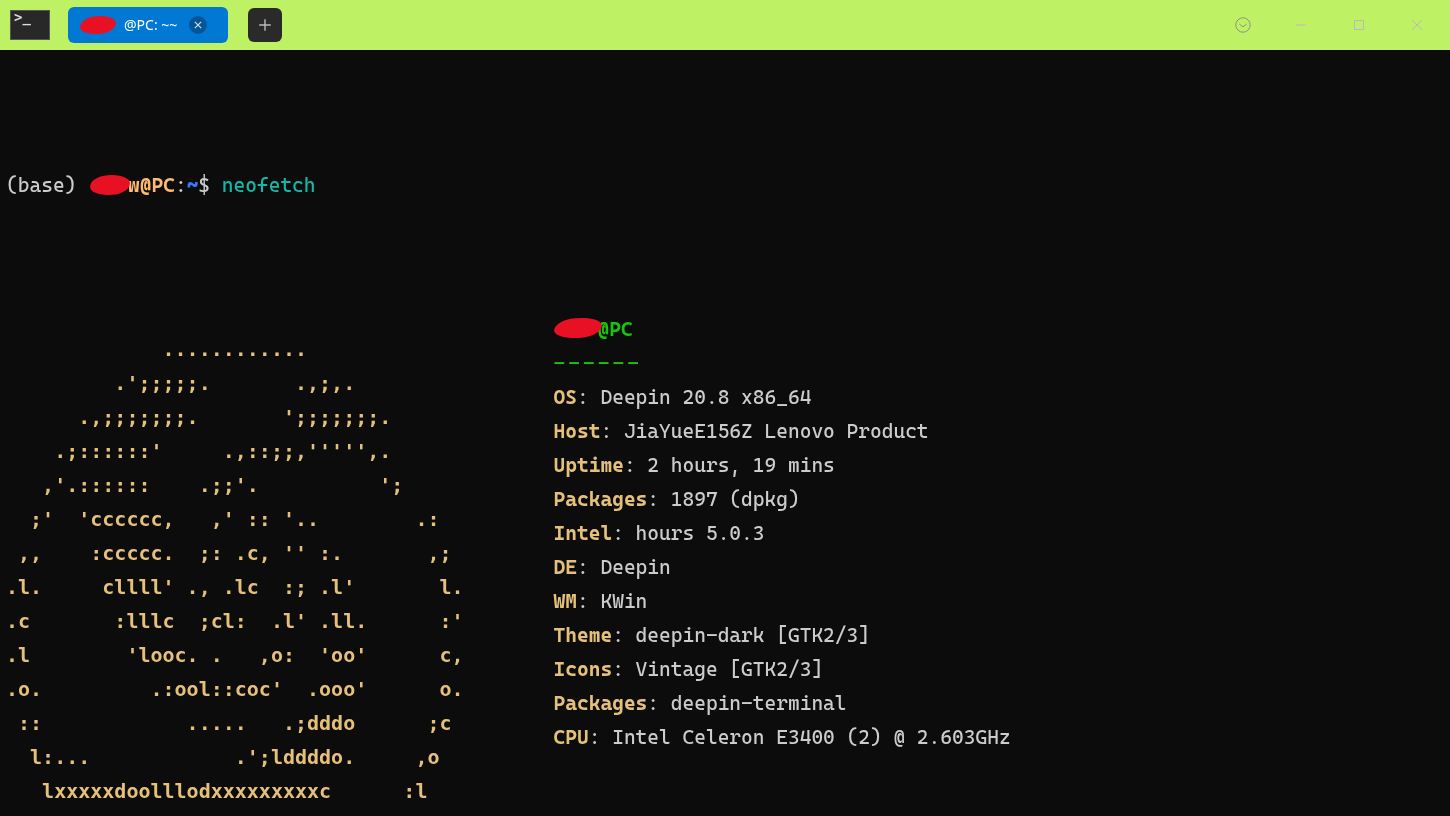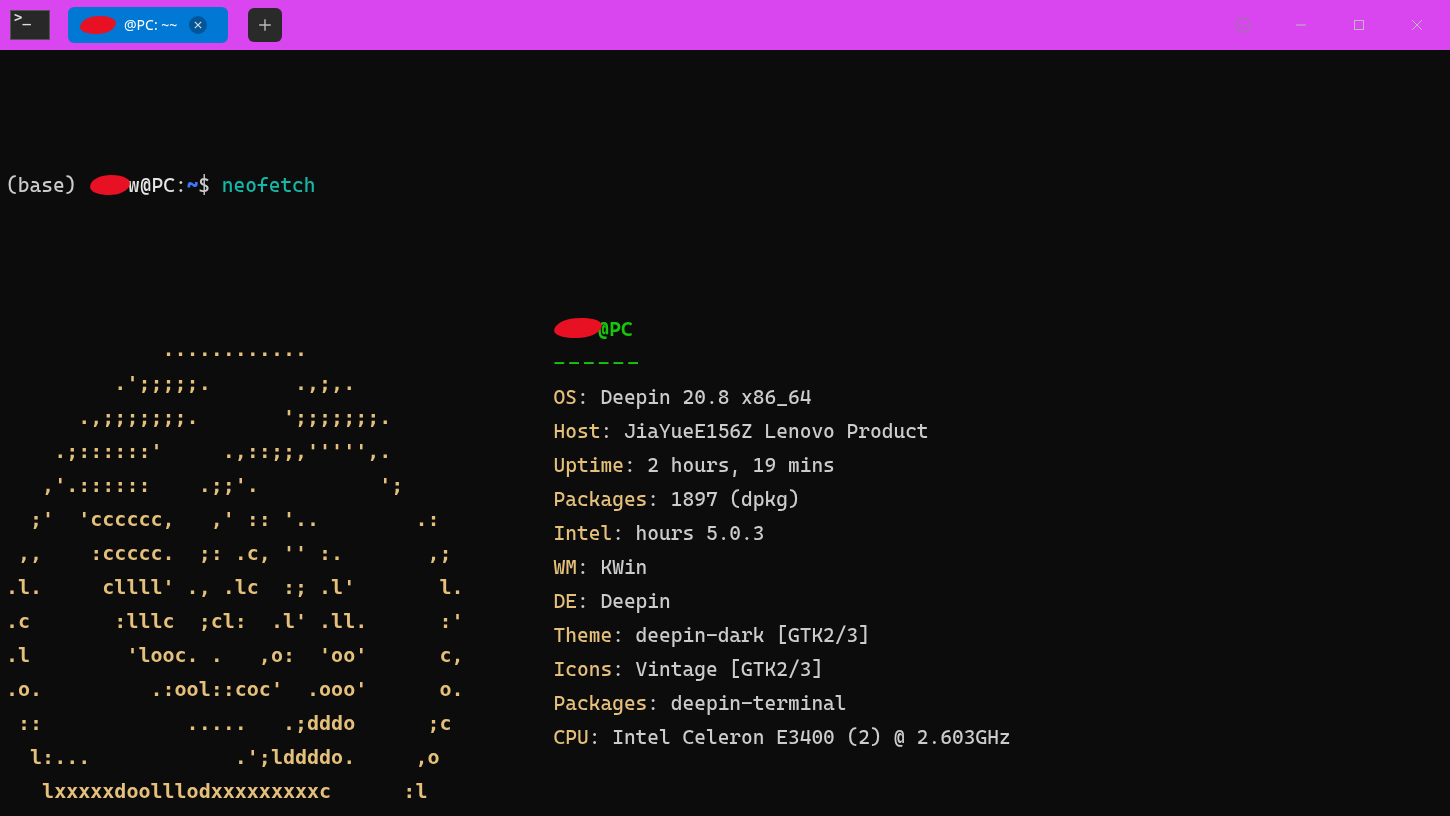"@PC: ~~" .titlebar { background: #d946ef -> #bef264 }
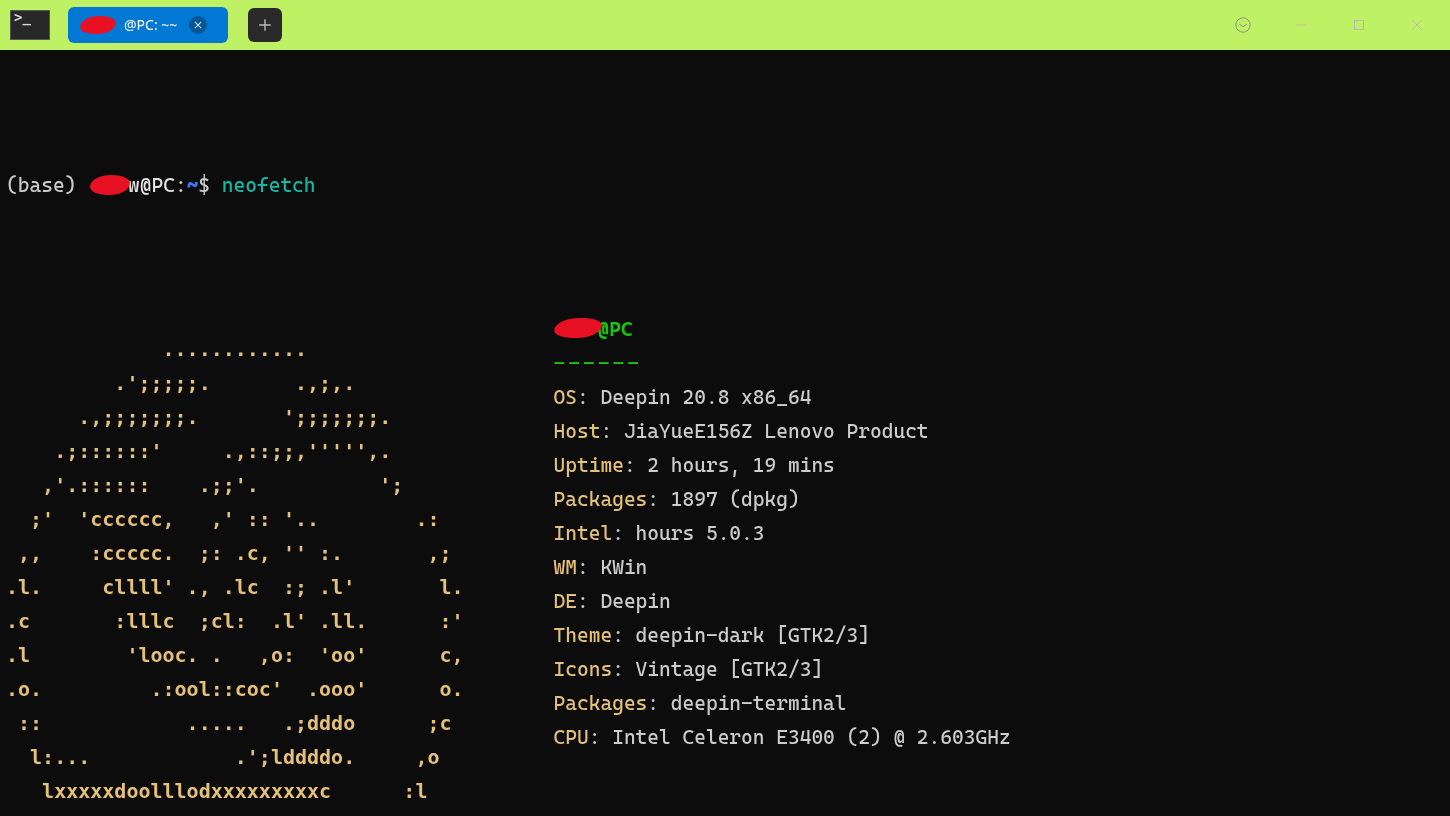"w@PC" .prompt-line .user { color: #e5e5e5 -> #fdba74; font-weight: normal -> bold }
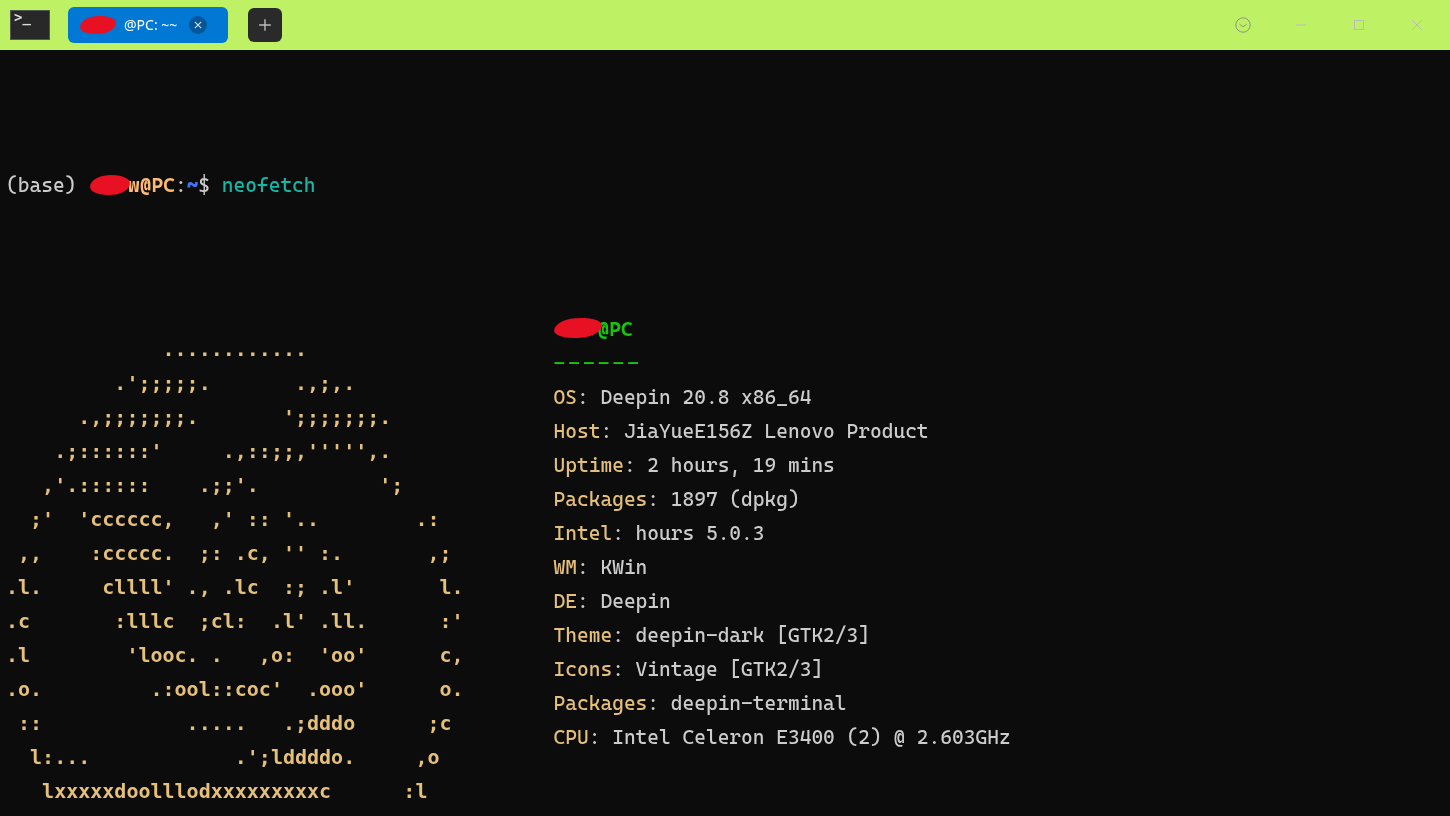"OS" .info .key { font-weight: normal -> bold }
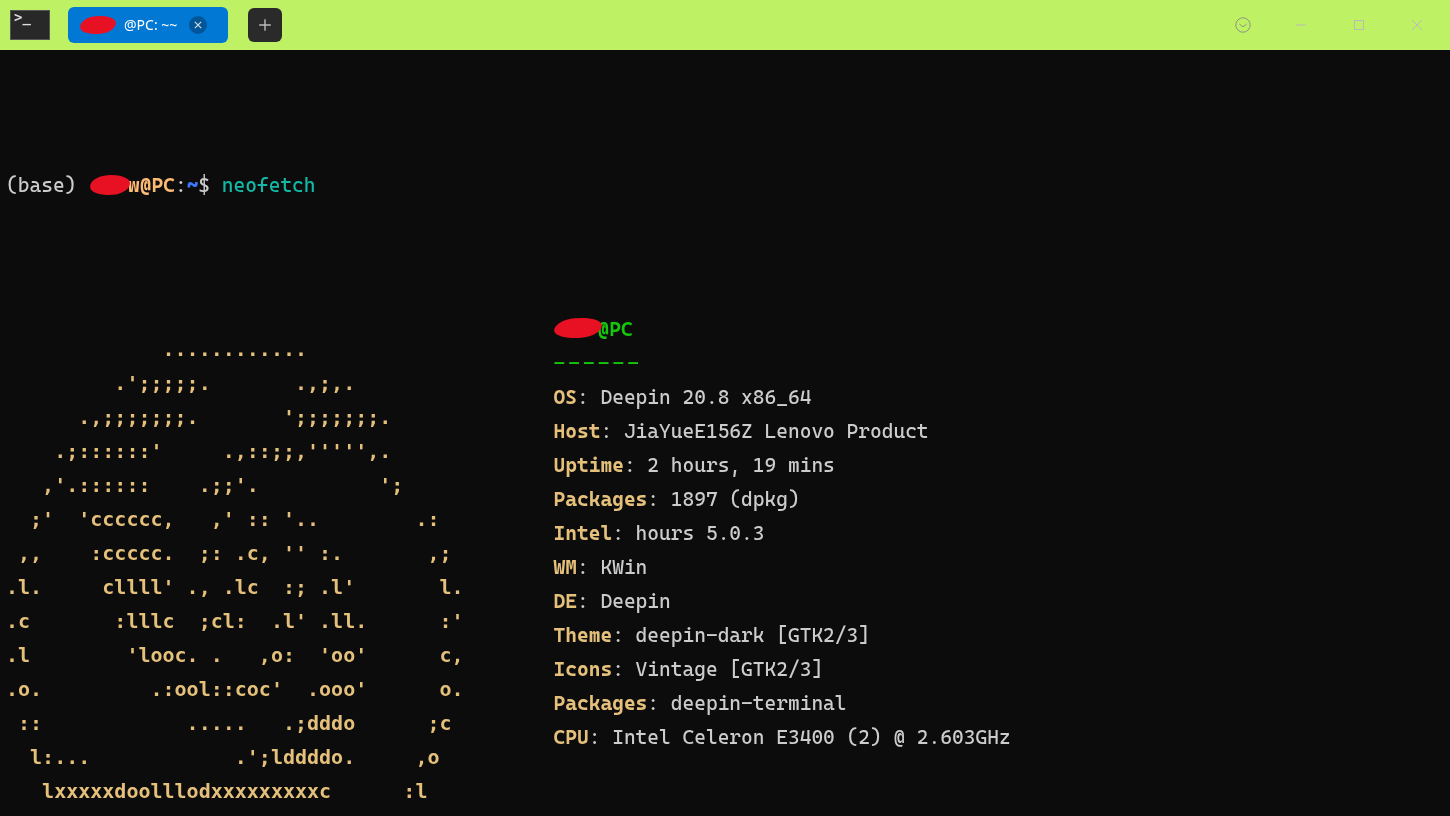"WM: KWin" span.row { order: before "DE: Deepin" -> after "DE: Deepin" }
